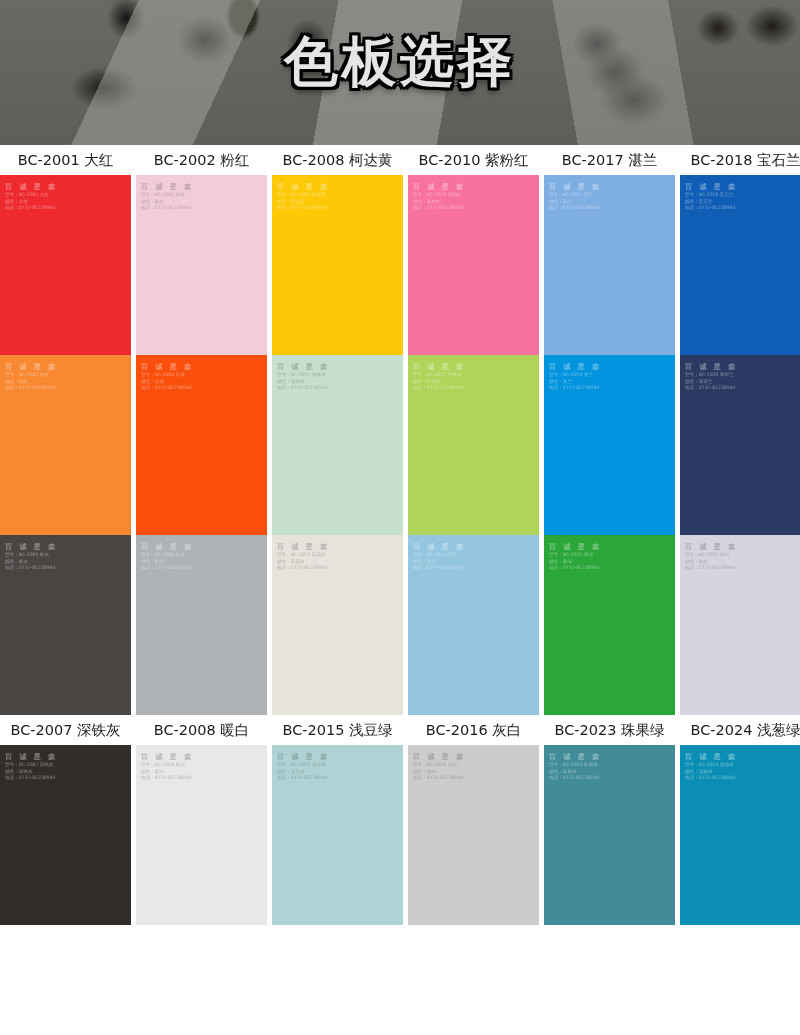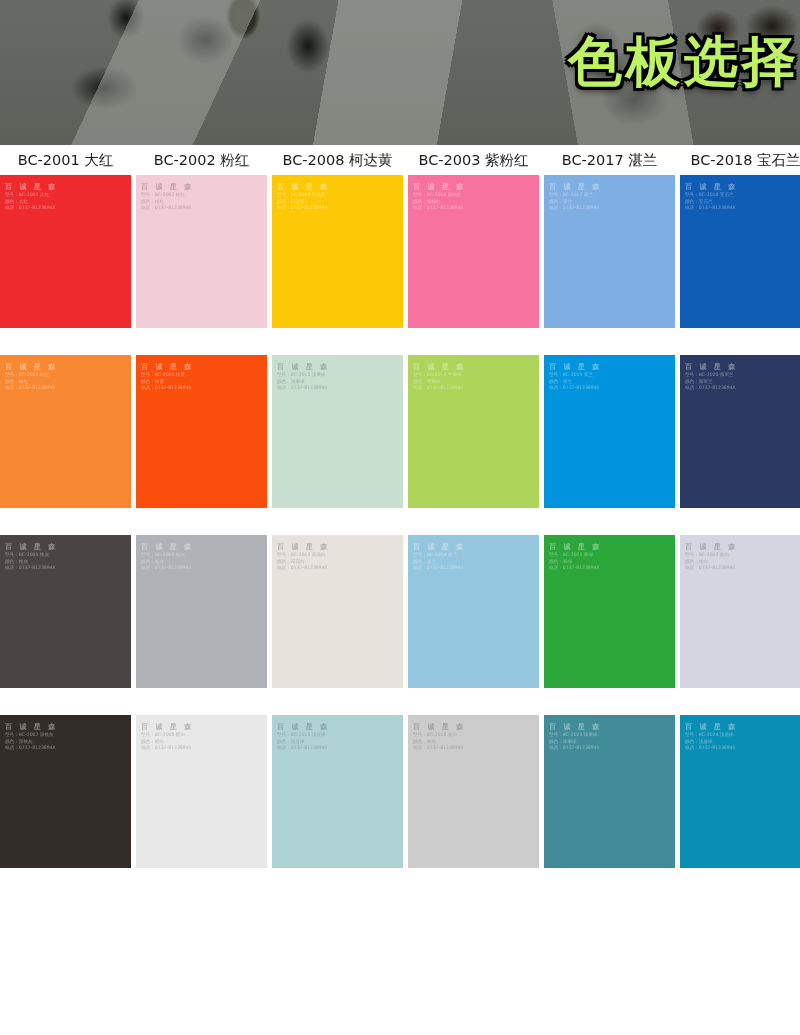"色板选择" .hero-title { color: #bef264 -> #e5e5e5; text-align: right -> center }
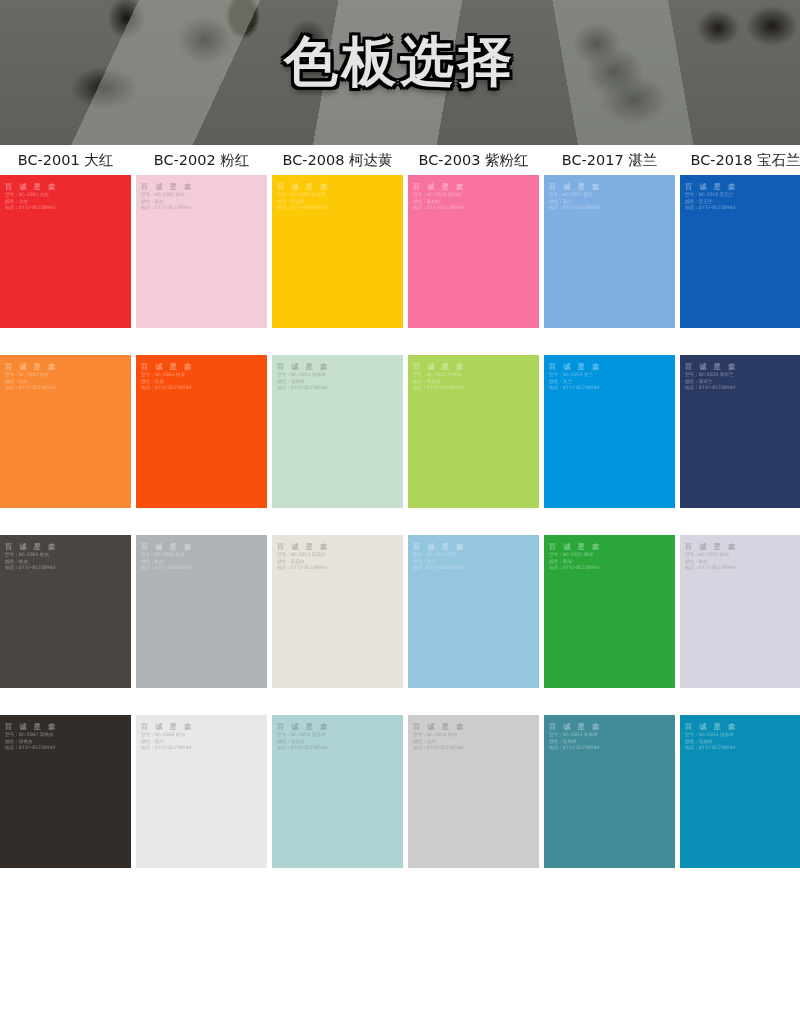"BC-2003 紫粉红" div.label { text: BC-2003 -> BC-2010 }
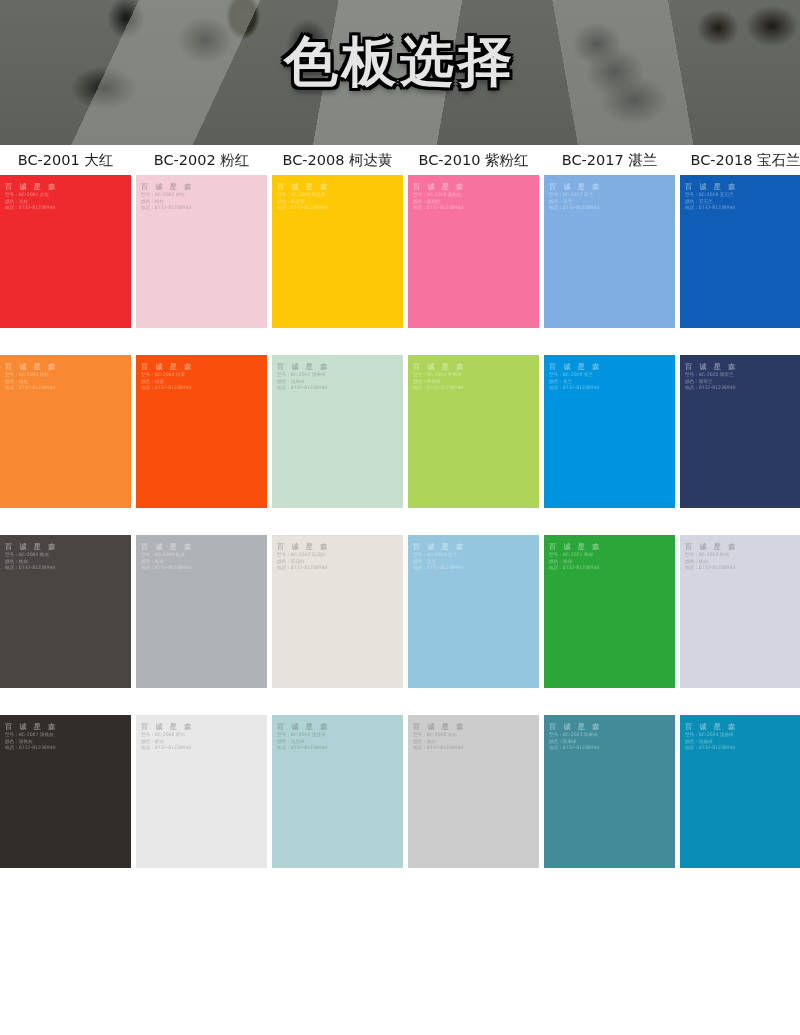"百 诚 星 森" .swatch { height: 153px -> 180px }
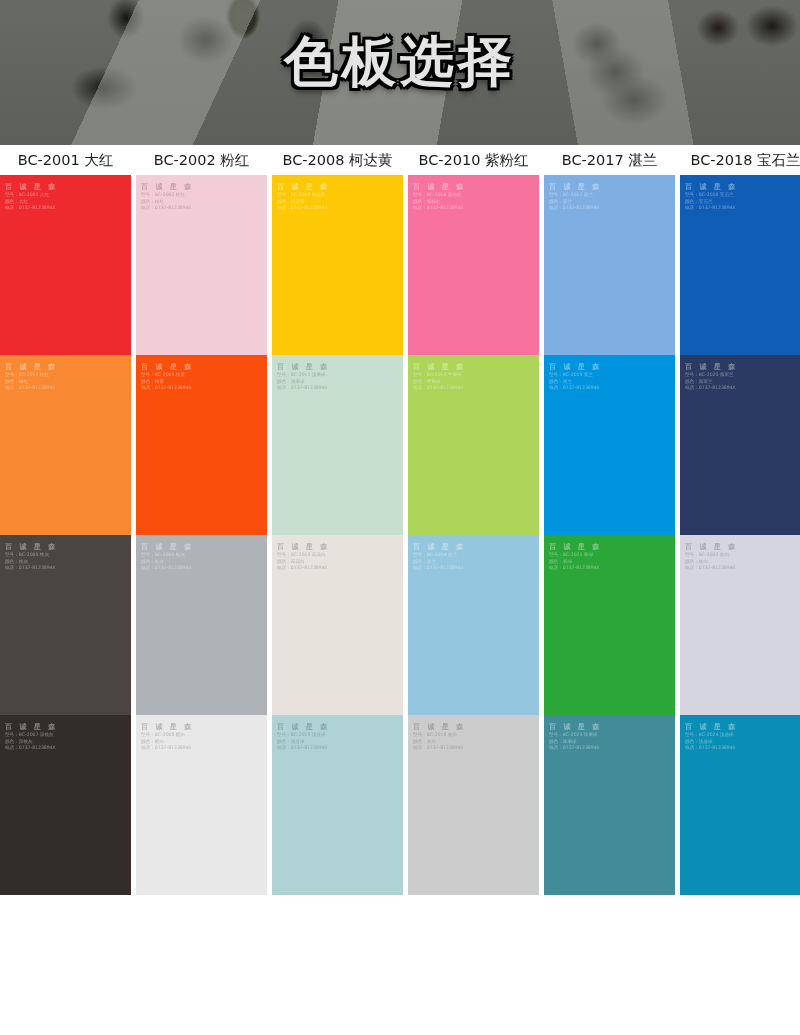"BC-2007 深铁灰" div.labels { html: none -> <div> <div>BC-2007 深铁灰</div> <div>BC-2008 暖白</div> <div>BC-2015 浅豆绿</div> <div>BC-2016 灰白</div> <div>BC-2023 珠果绿</div> <div>BC-2024 浅葱绿</div> </div> }
